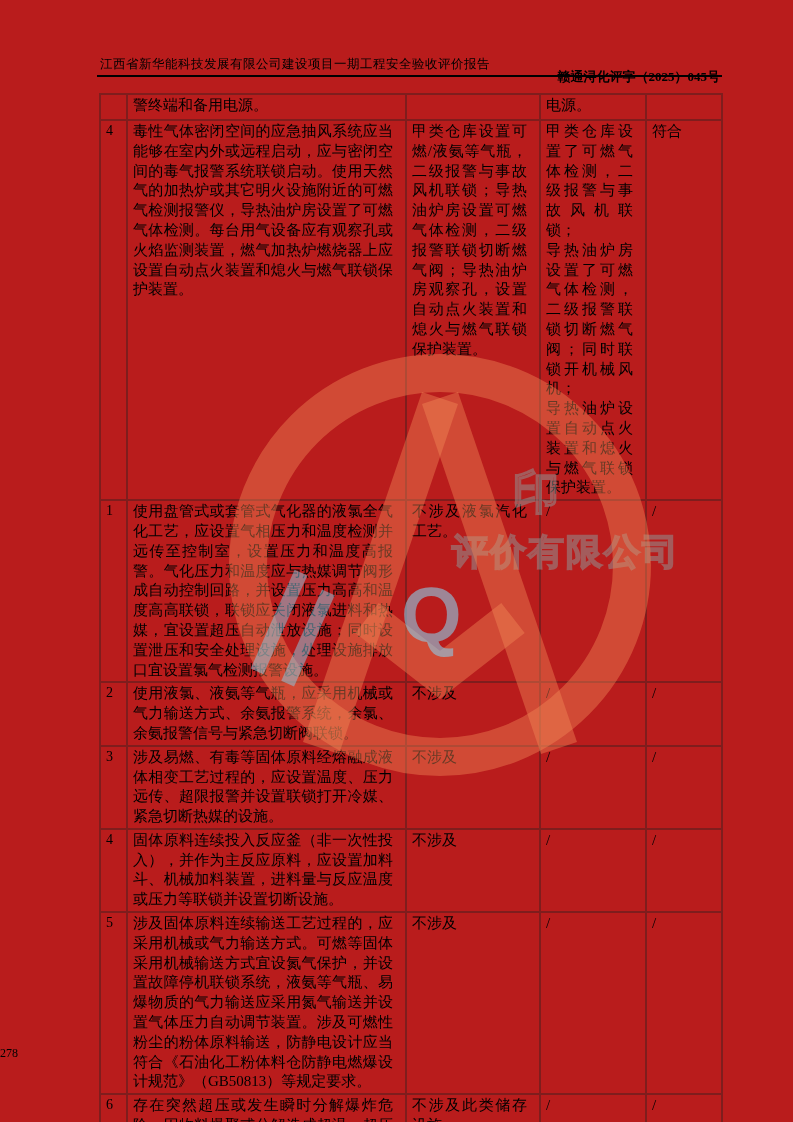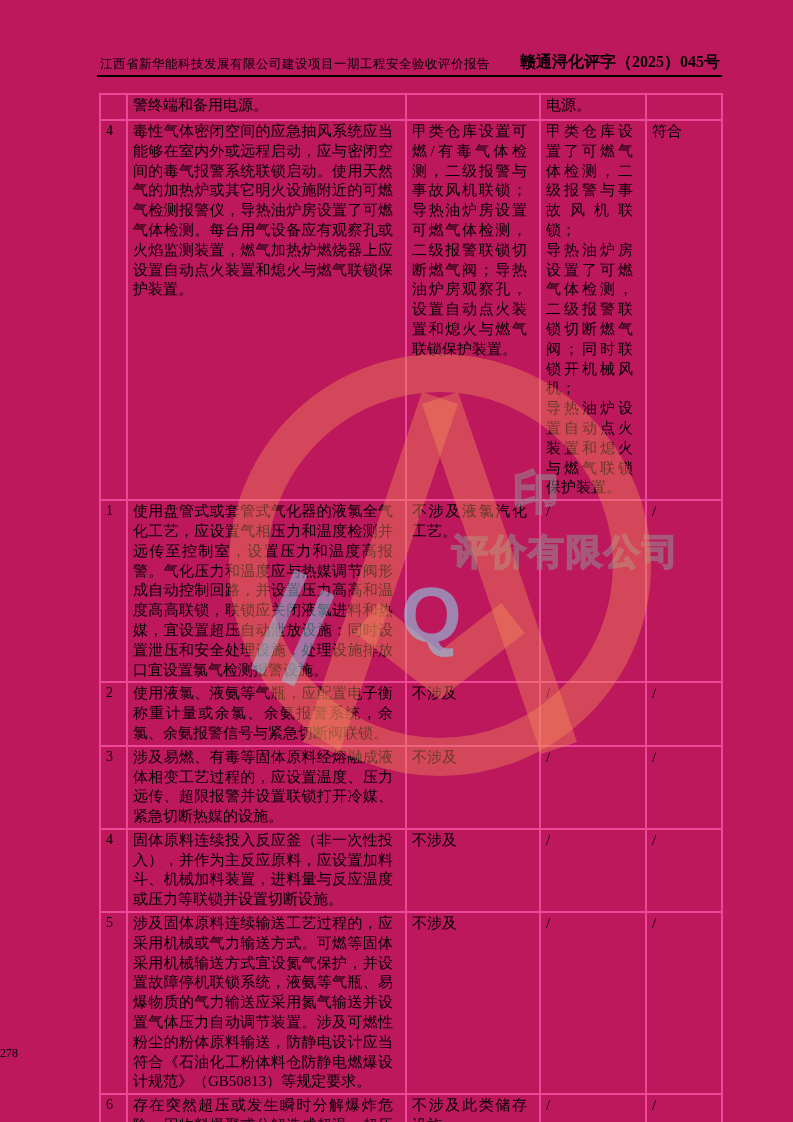"江西省新华能科技发展有限公司建设项目一期工程安全验收评价报告" .page { background: #be185d -> #b91c1c }
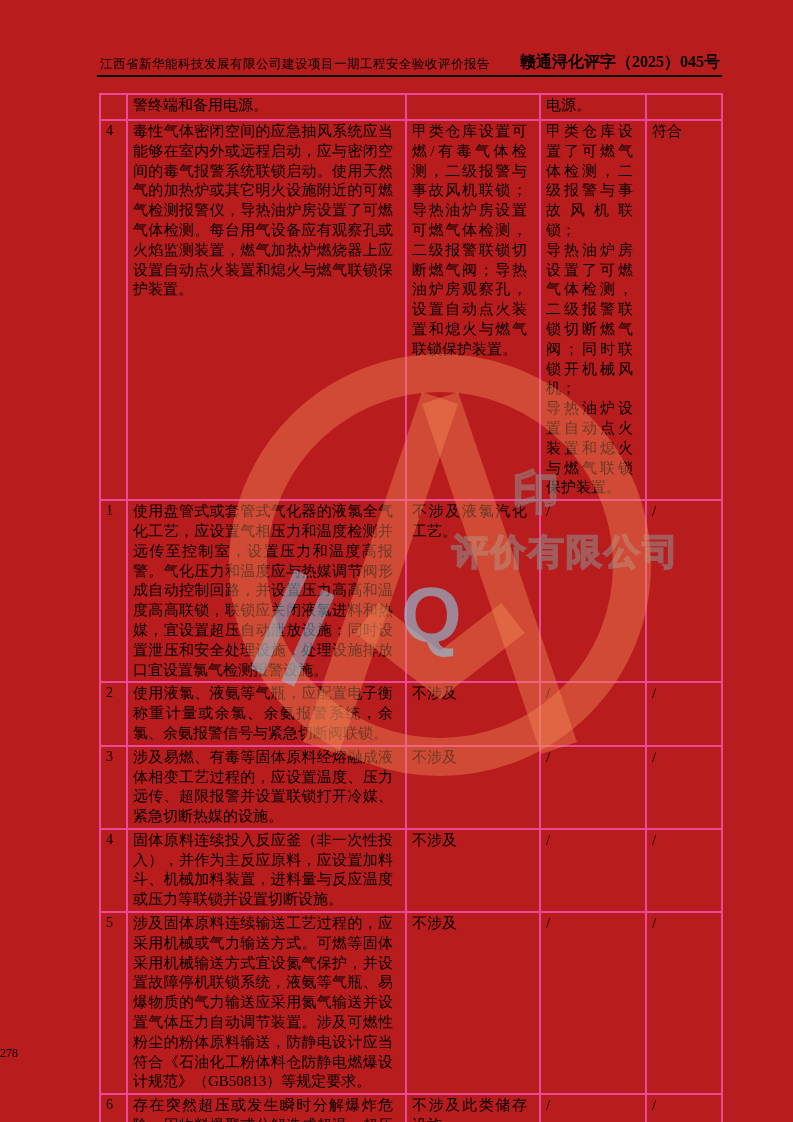"赣通浔化评字（2025）045号" .hdr-right { font-size: 16px -> 13px; top: 52px -> 68px }
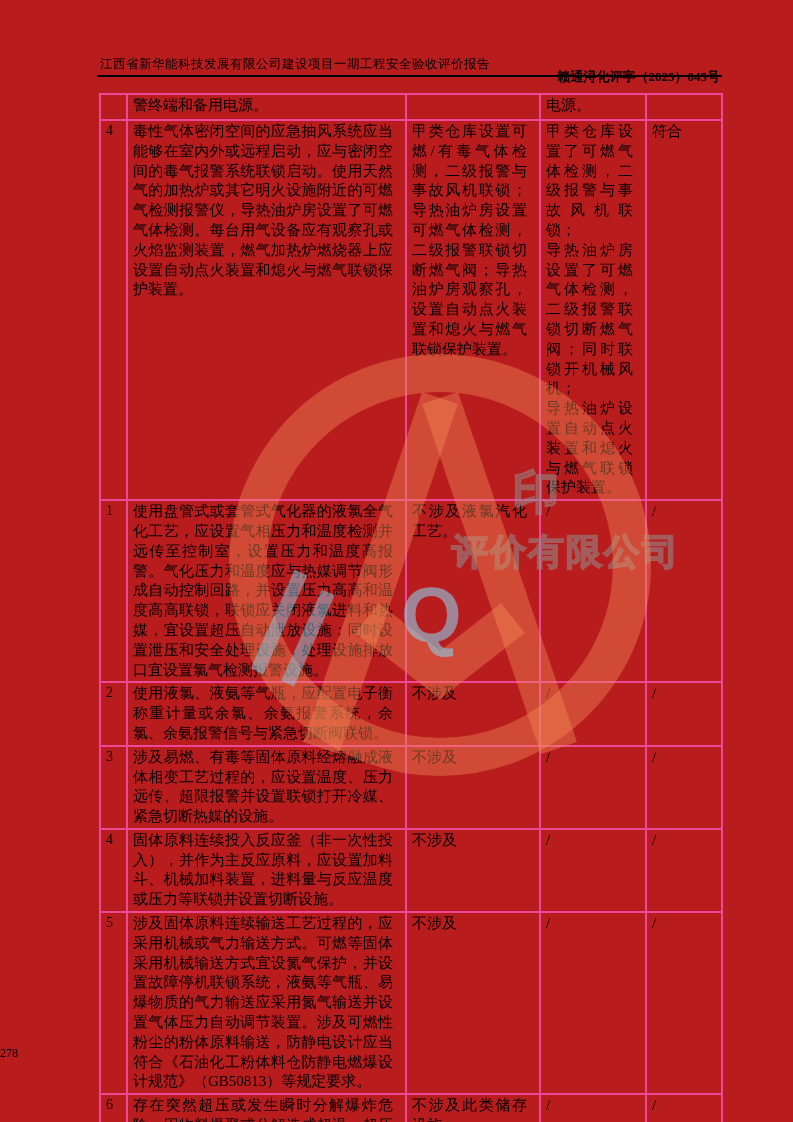"警终端和备用电源。" table.audit td { border: 2px solid #ec4899 -> 2px solid #7f1d1d }
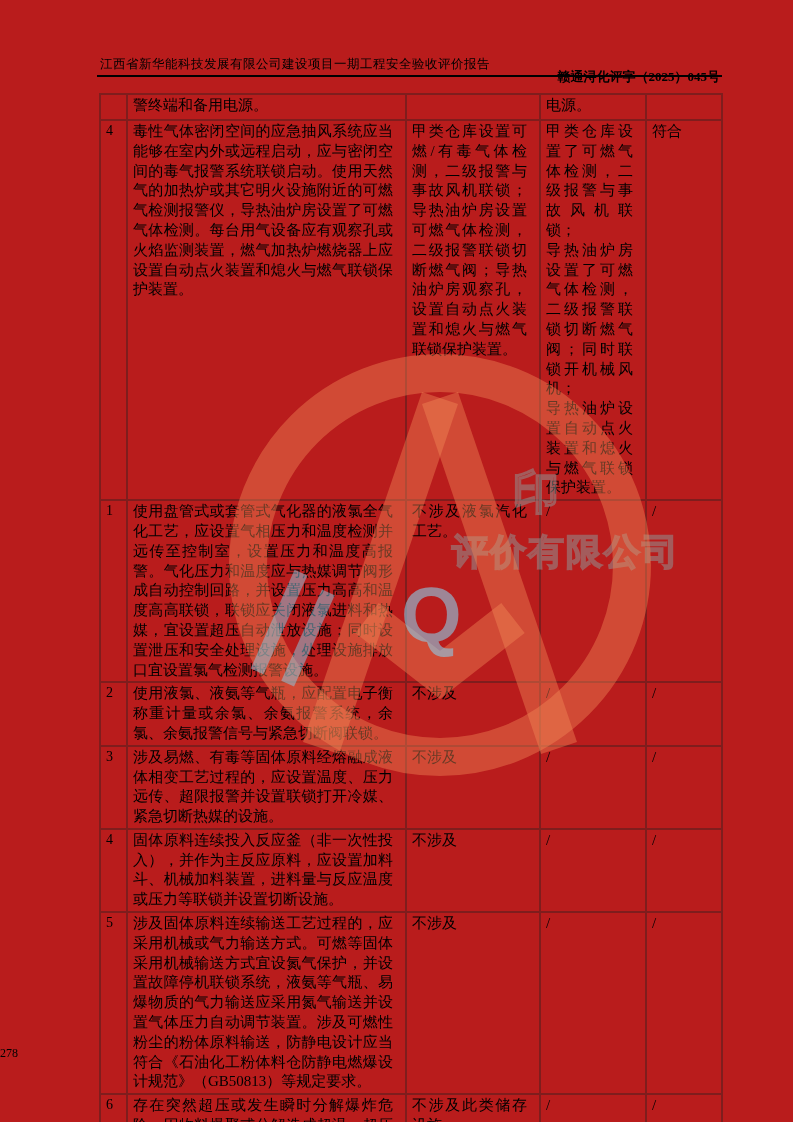"甲类仓库设置可燃/有毒气体检测，二级报警与事故风机联锁；导热油炉房设置可燃气体检" td.vmid { text: /有毒气体检测 -> /液氨等气瓶 }
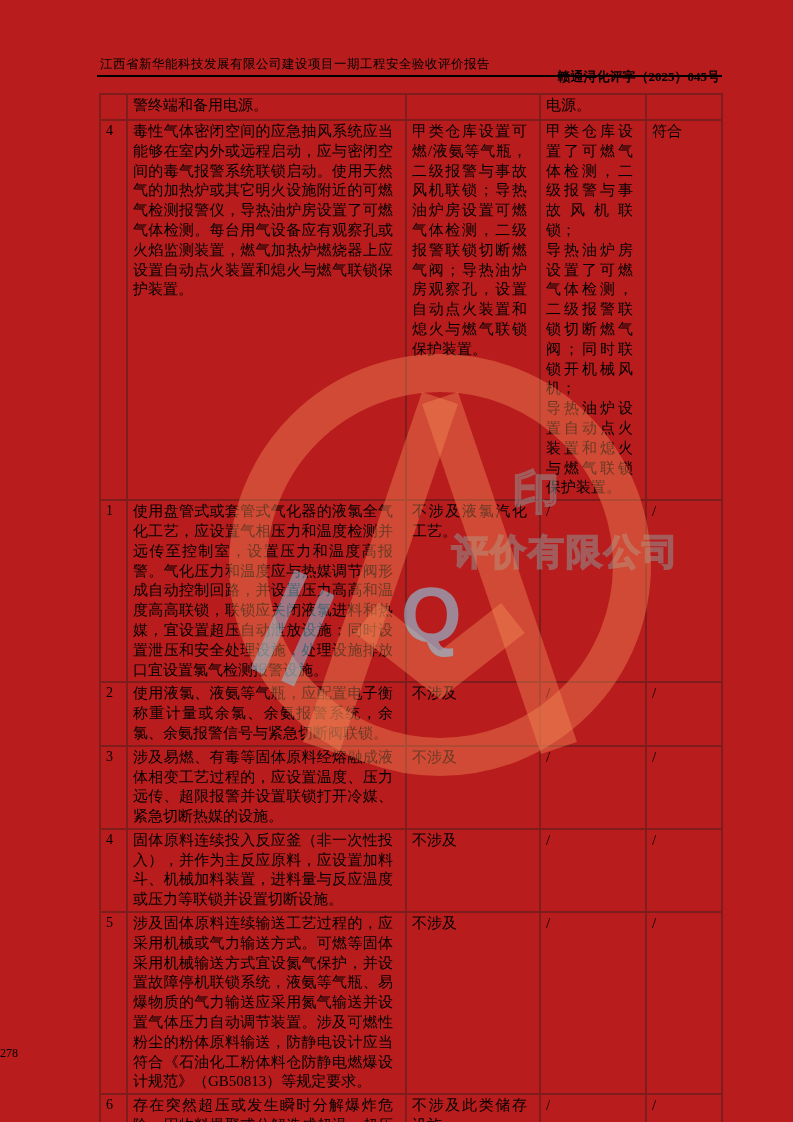"使用液氯、液氨等气瓶，应配置电子衡称重计量或余氯、余氨报警系统，余氯、余氨报警信" td { text: 配置电子衡称重计量或余氯 -> 采用机械或气力输送方式 }
